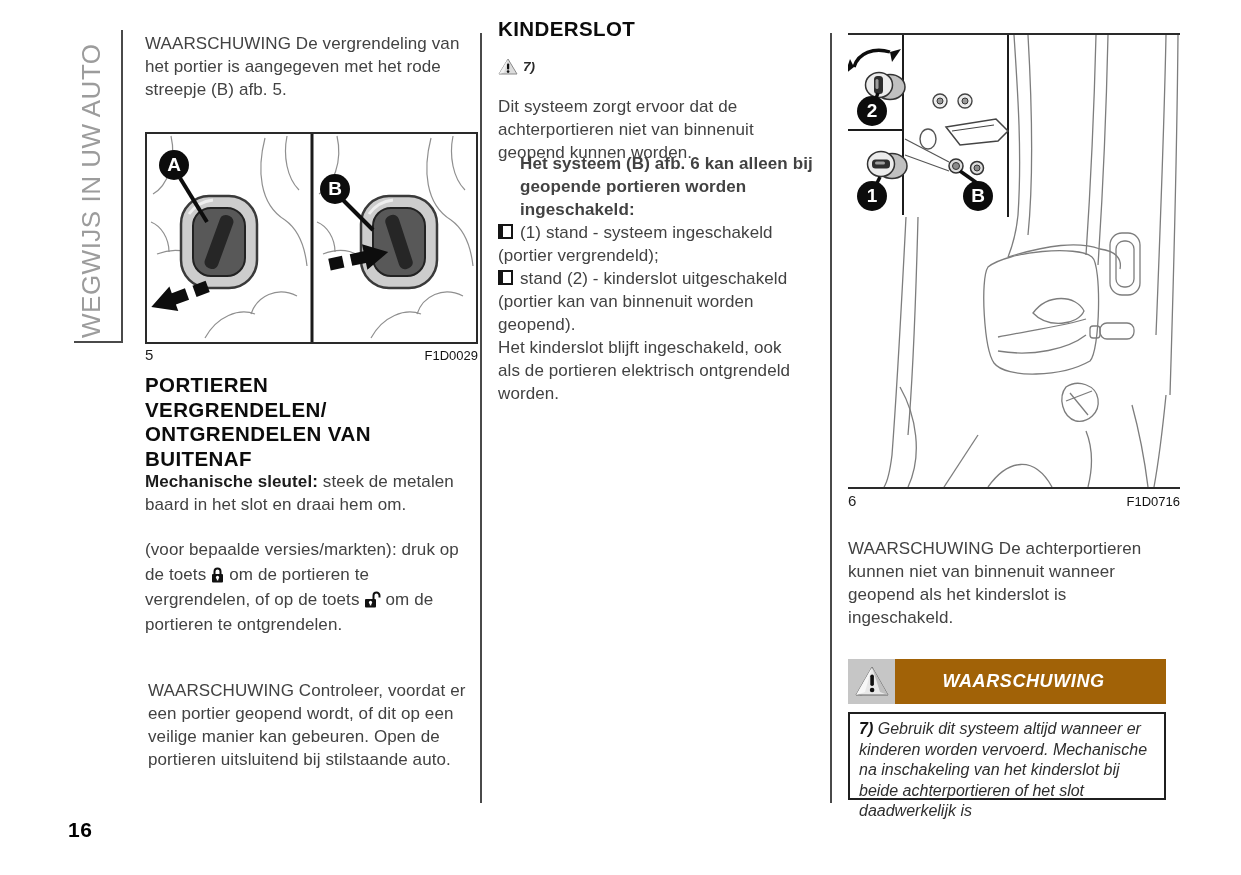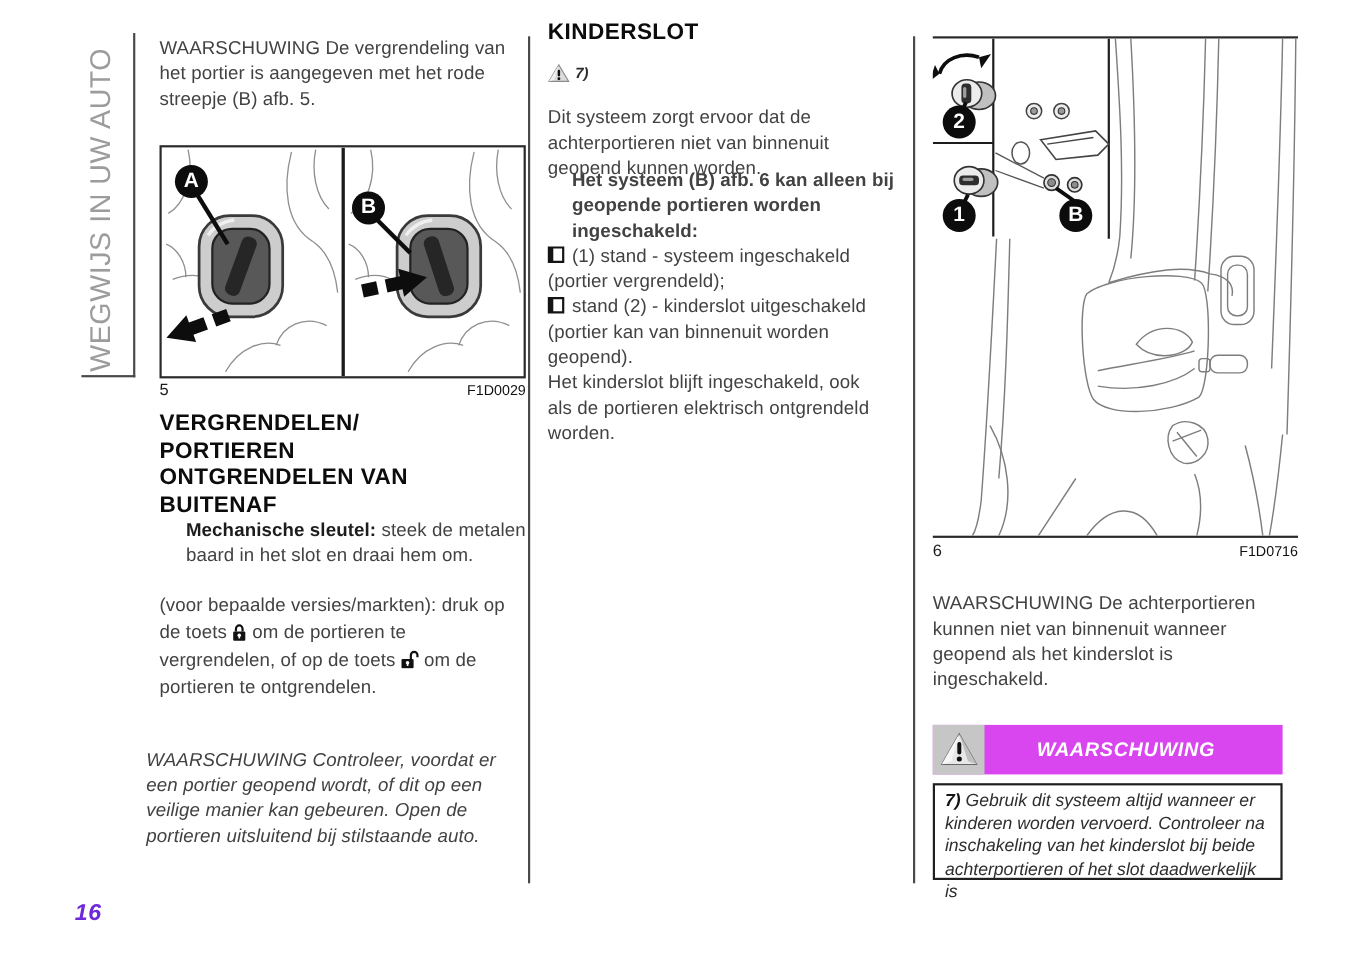"VERGRENDELEN/" span { order: before "PORTIEREN" -> after "PORTIEREN" }
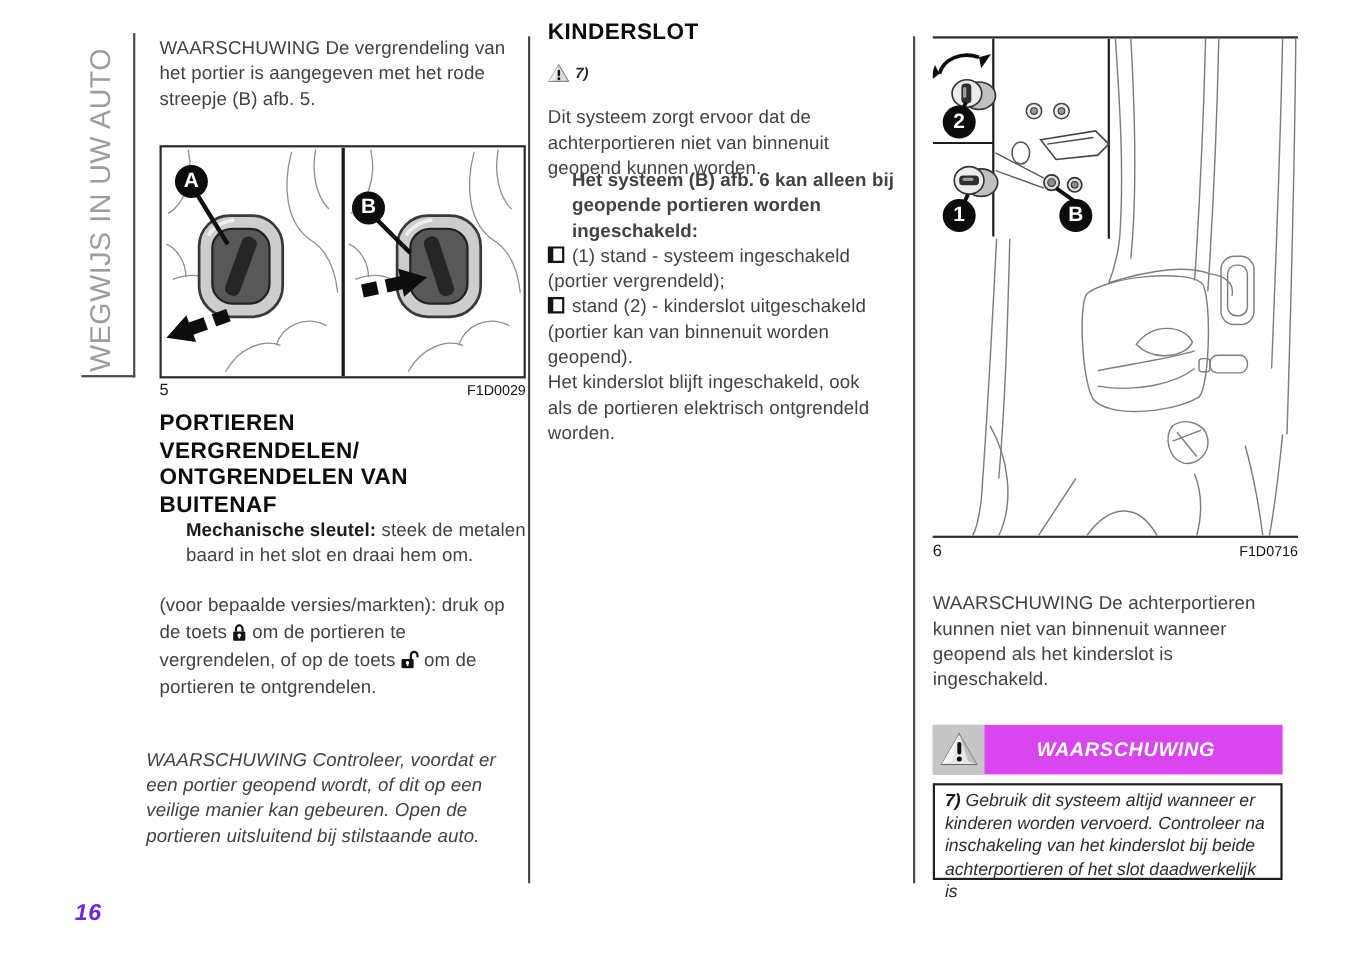"Mechanische sleutel: steek de metalen" div.tb { margin-left: 24px -> none }
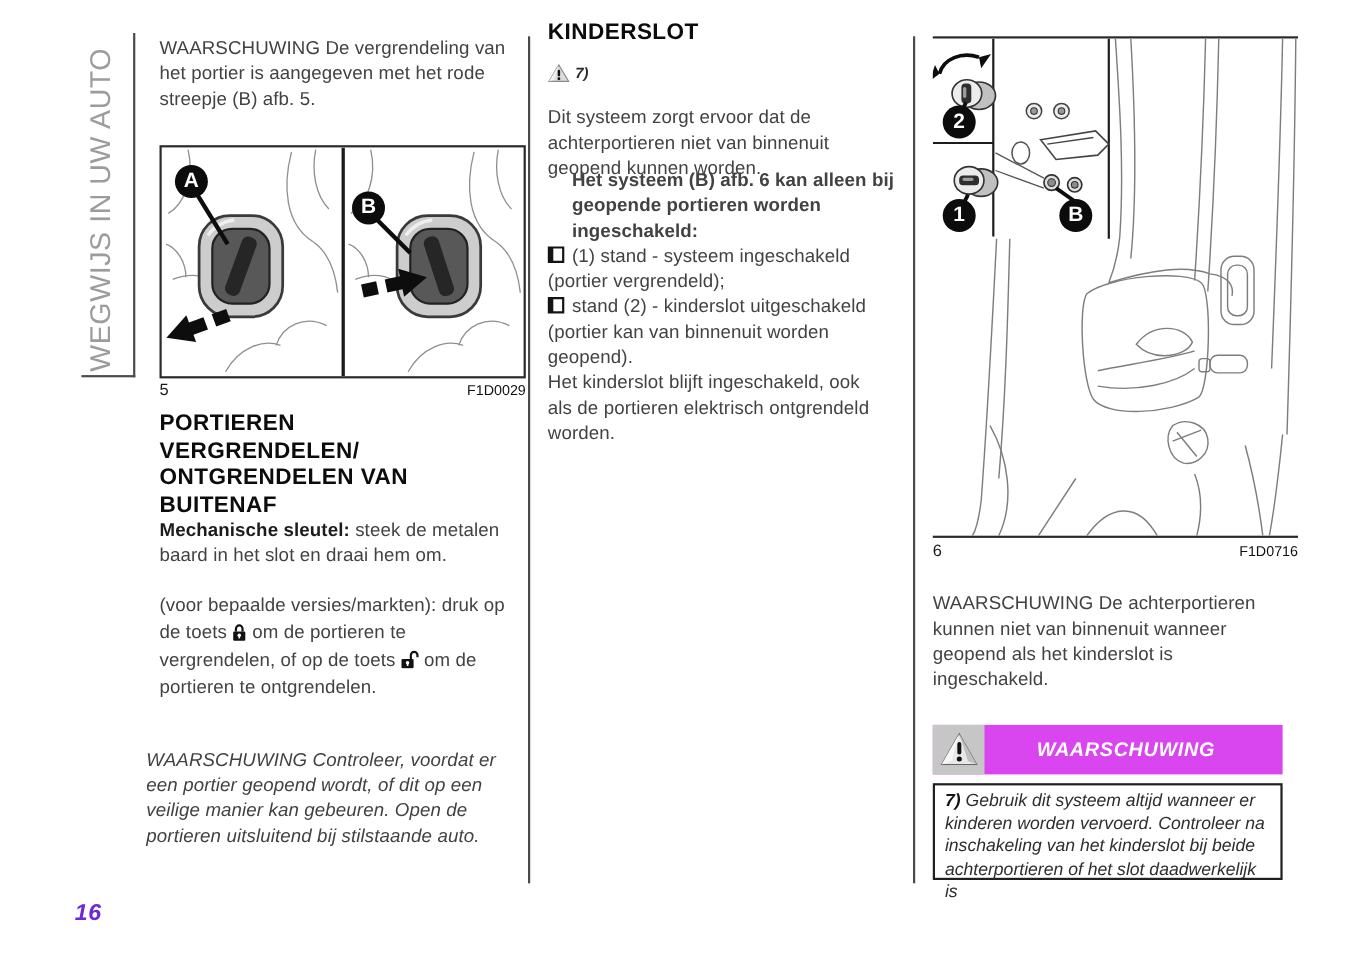"WAARSCHUWING Controleer, voordat er een" div.tb { font-style: italic -> none; left: 133px -> 148px }
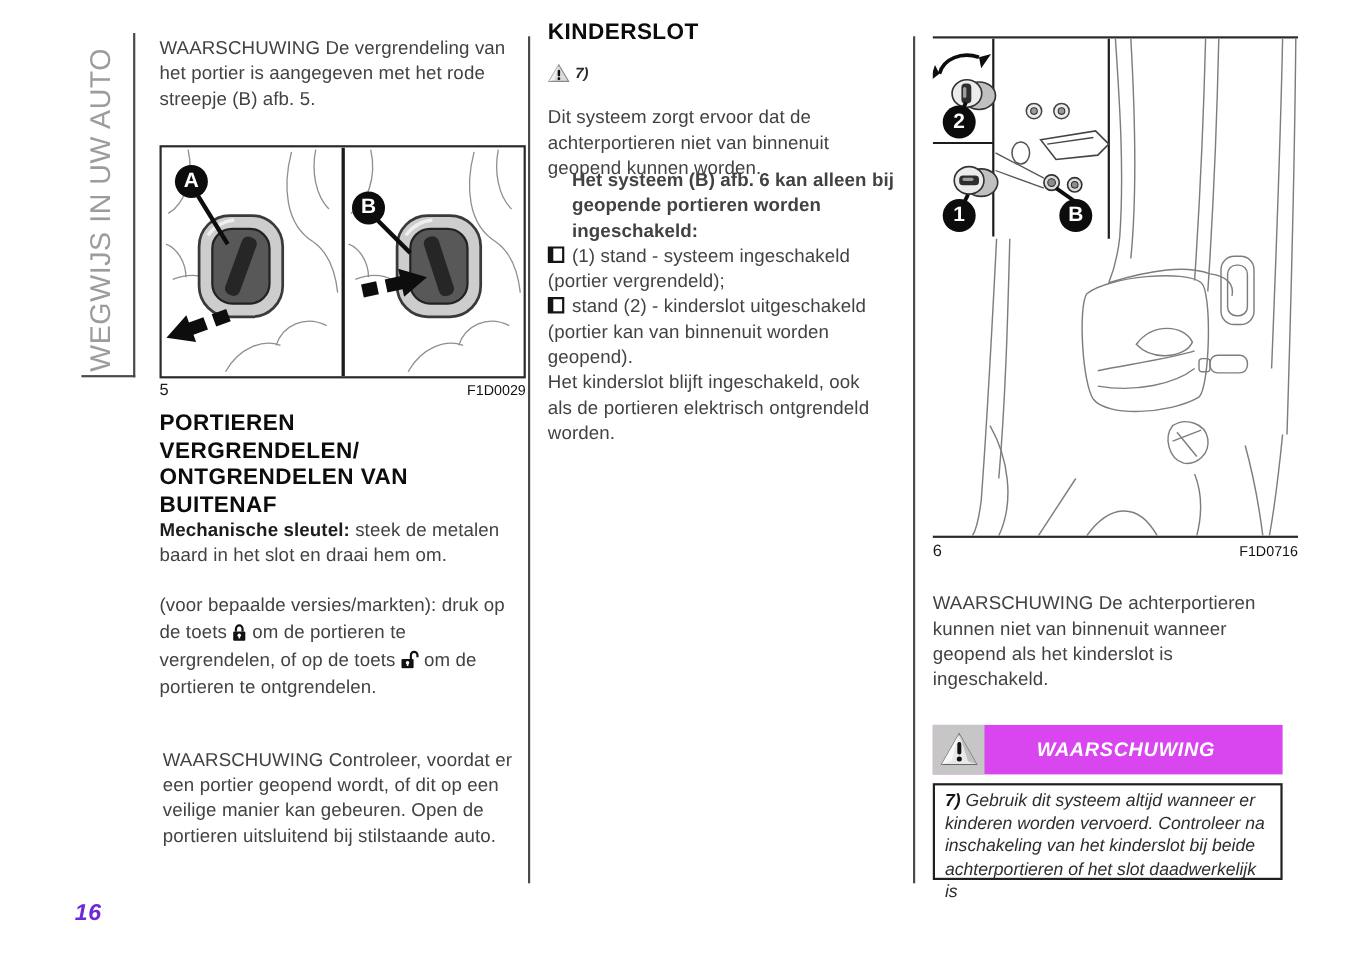"WAARSCHUWING" .banner { background: #d946ef -> #a16207 }
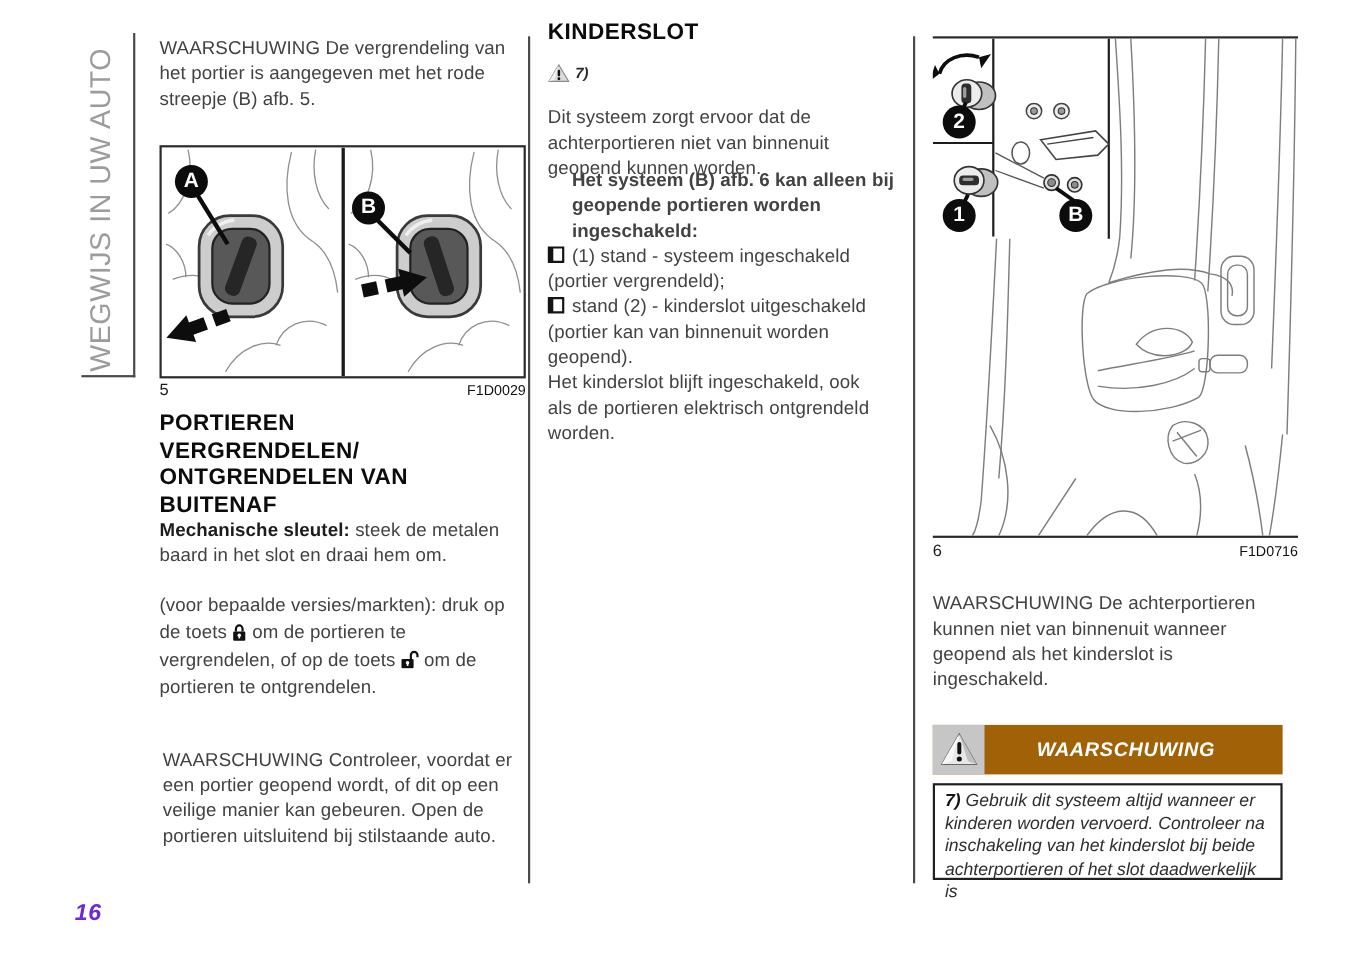"Gebruik dit systeem altijd wanneer" span { text: Controleer -> Mechanische }
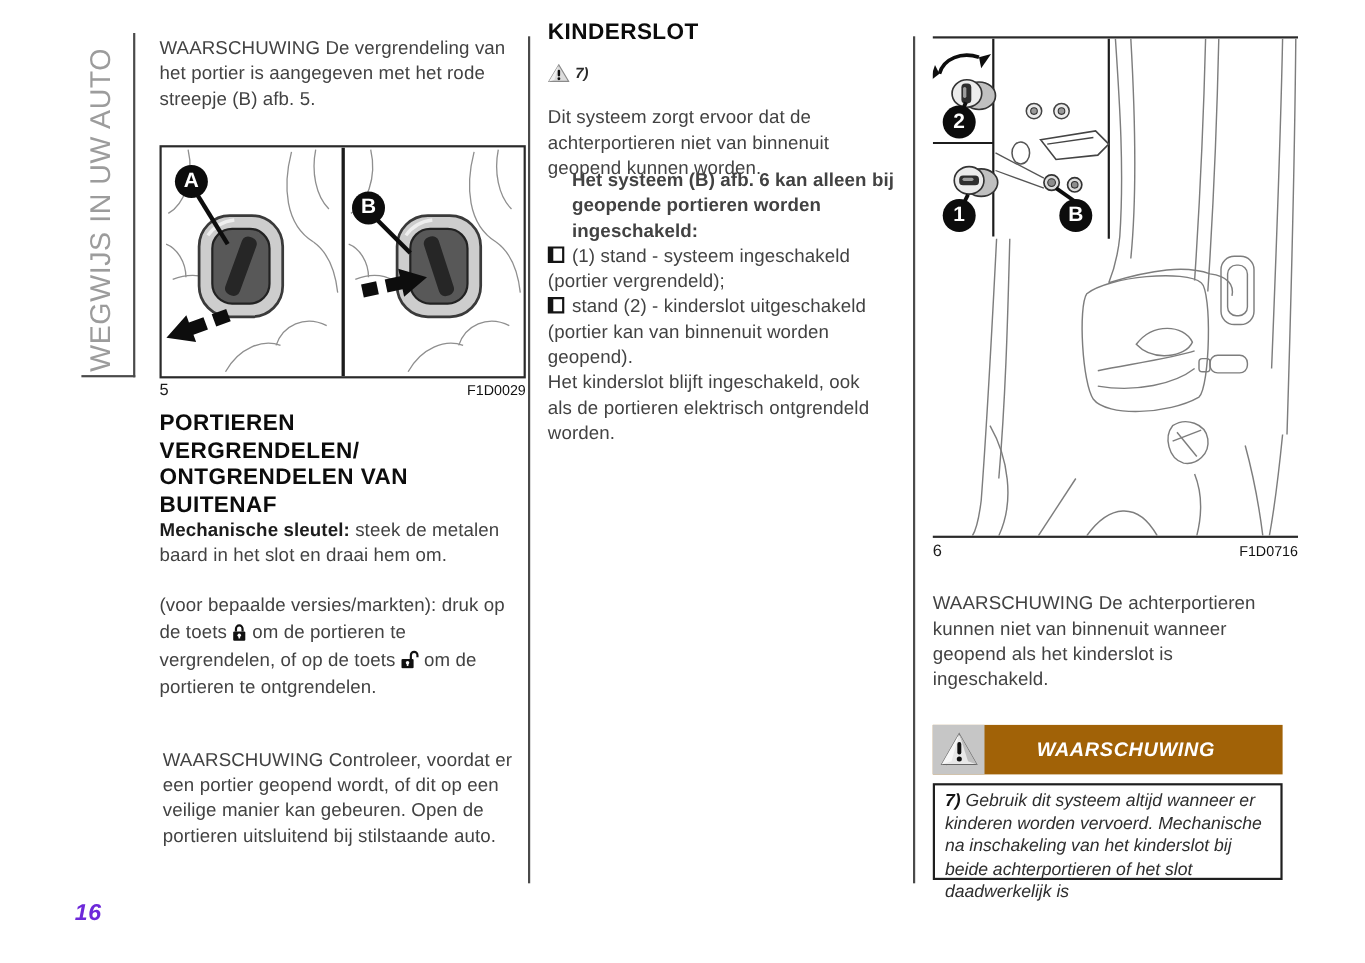"16" .pagenum { color: #6d28d9 -> #000000; font-style: italic -> none }
